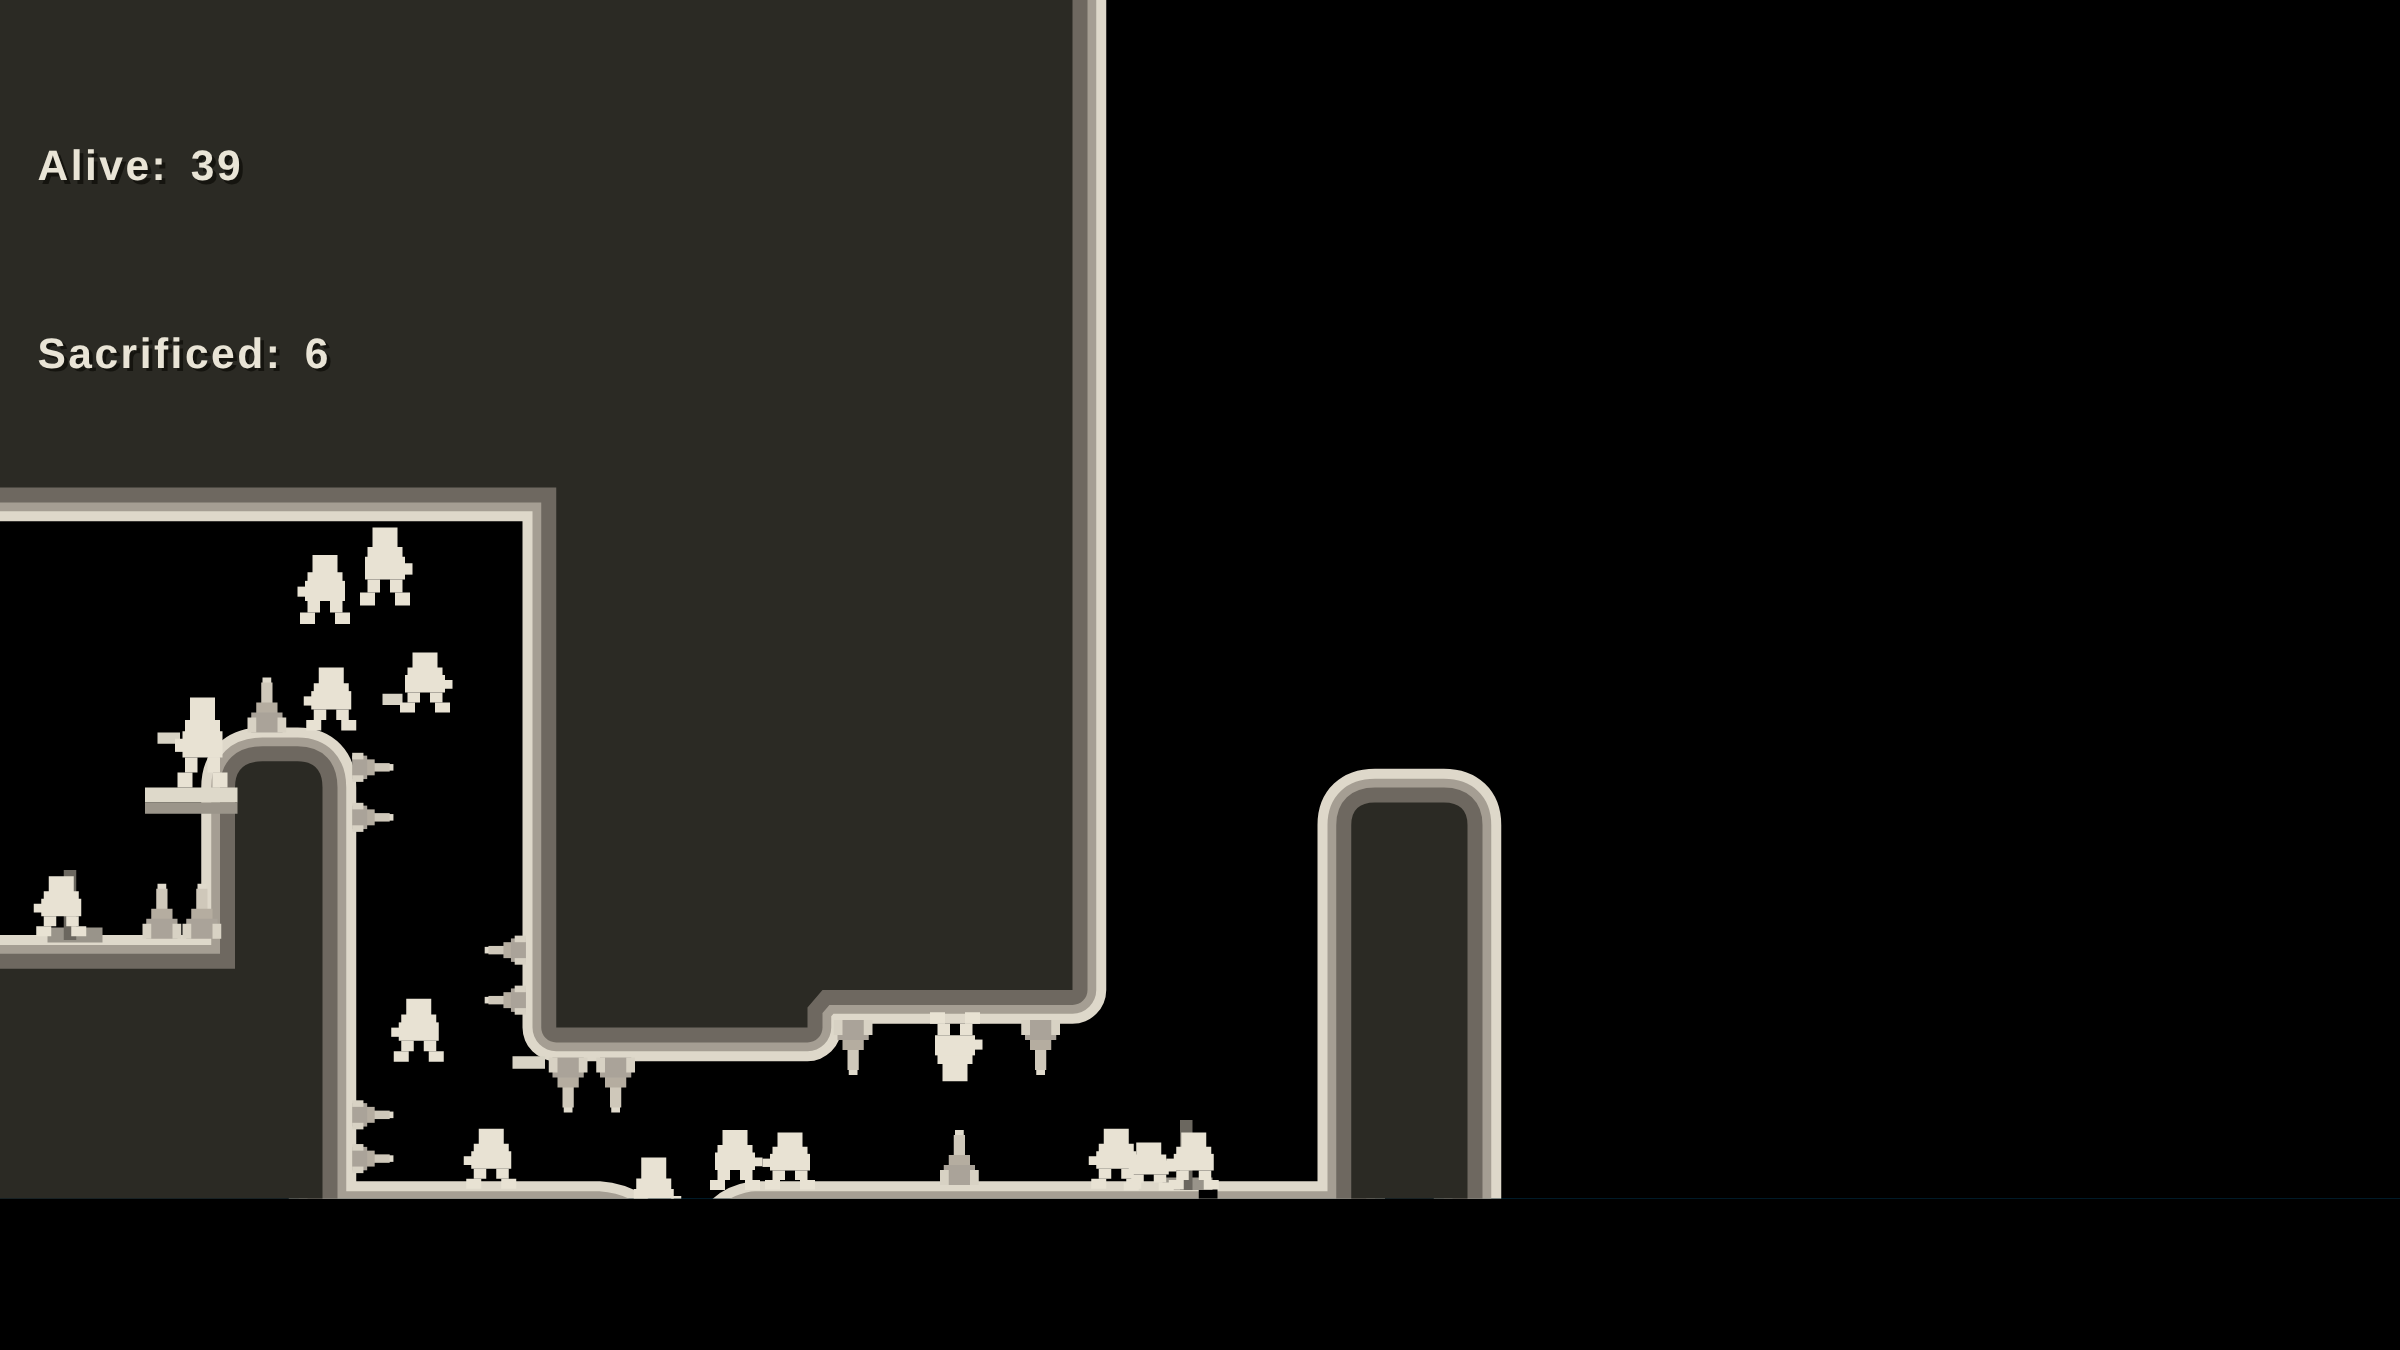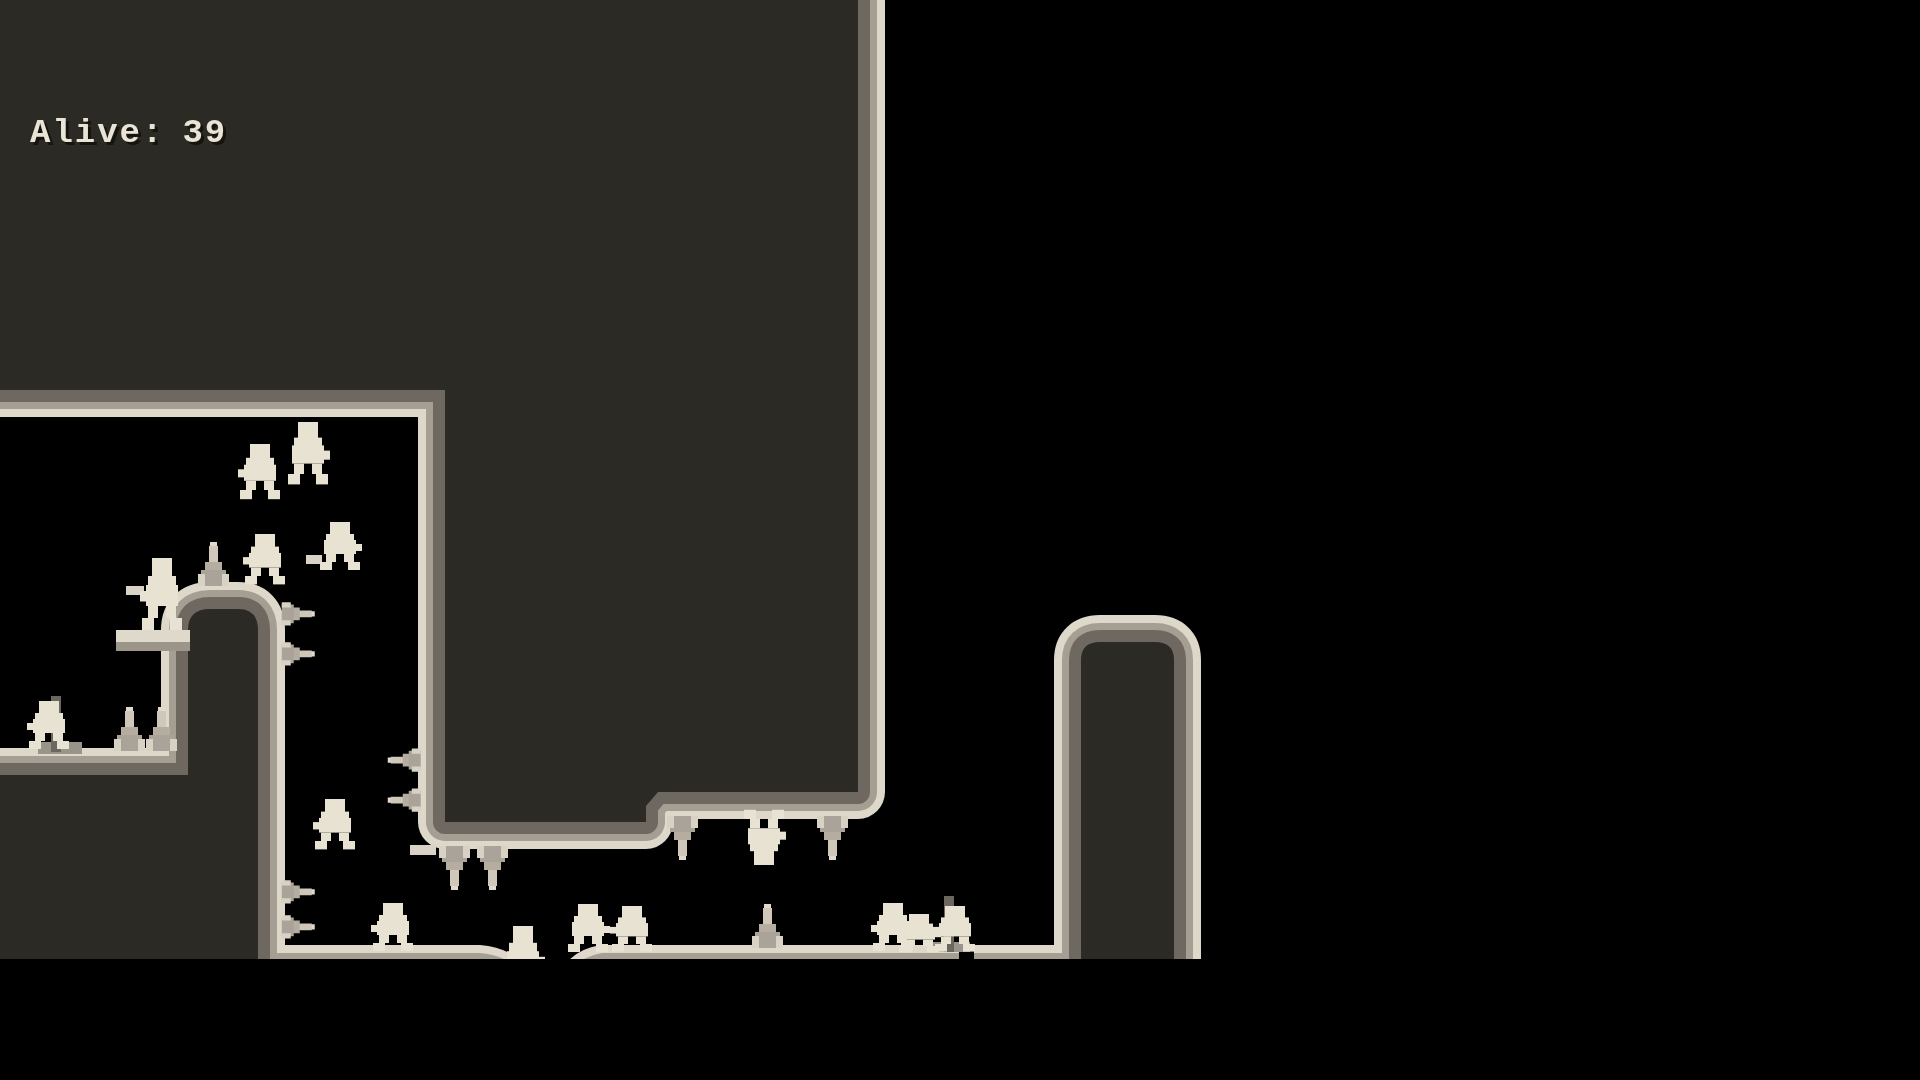"Alive: 39" .stage { font-family: Liberation Mono, monospace -> Liberation Sans, sans-serif }
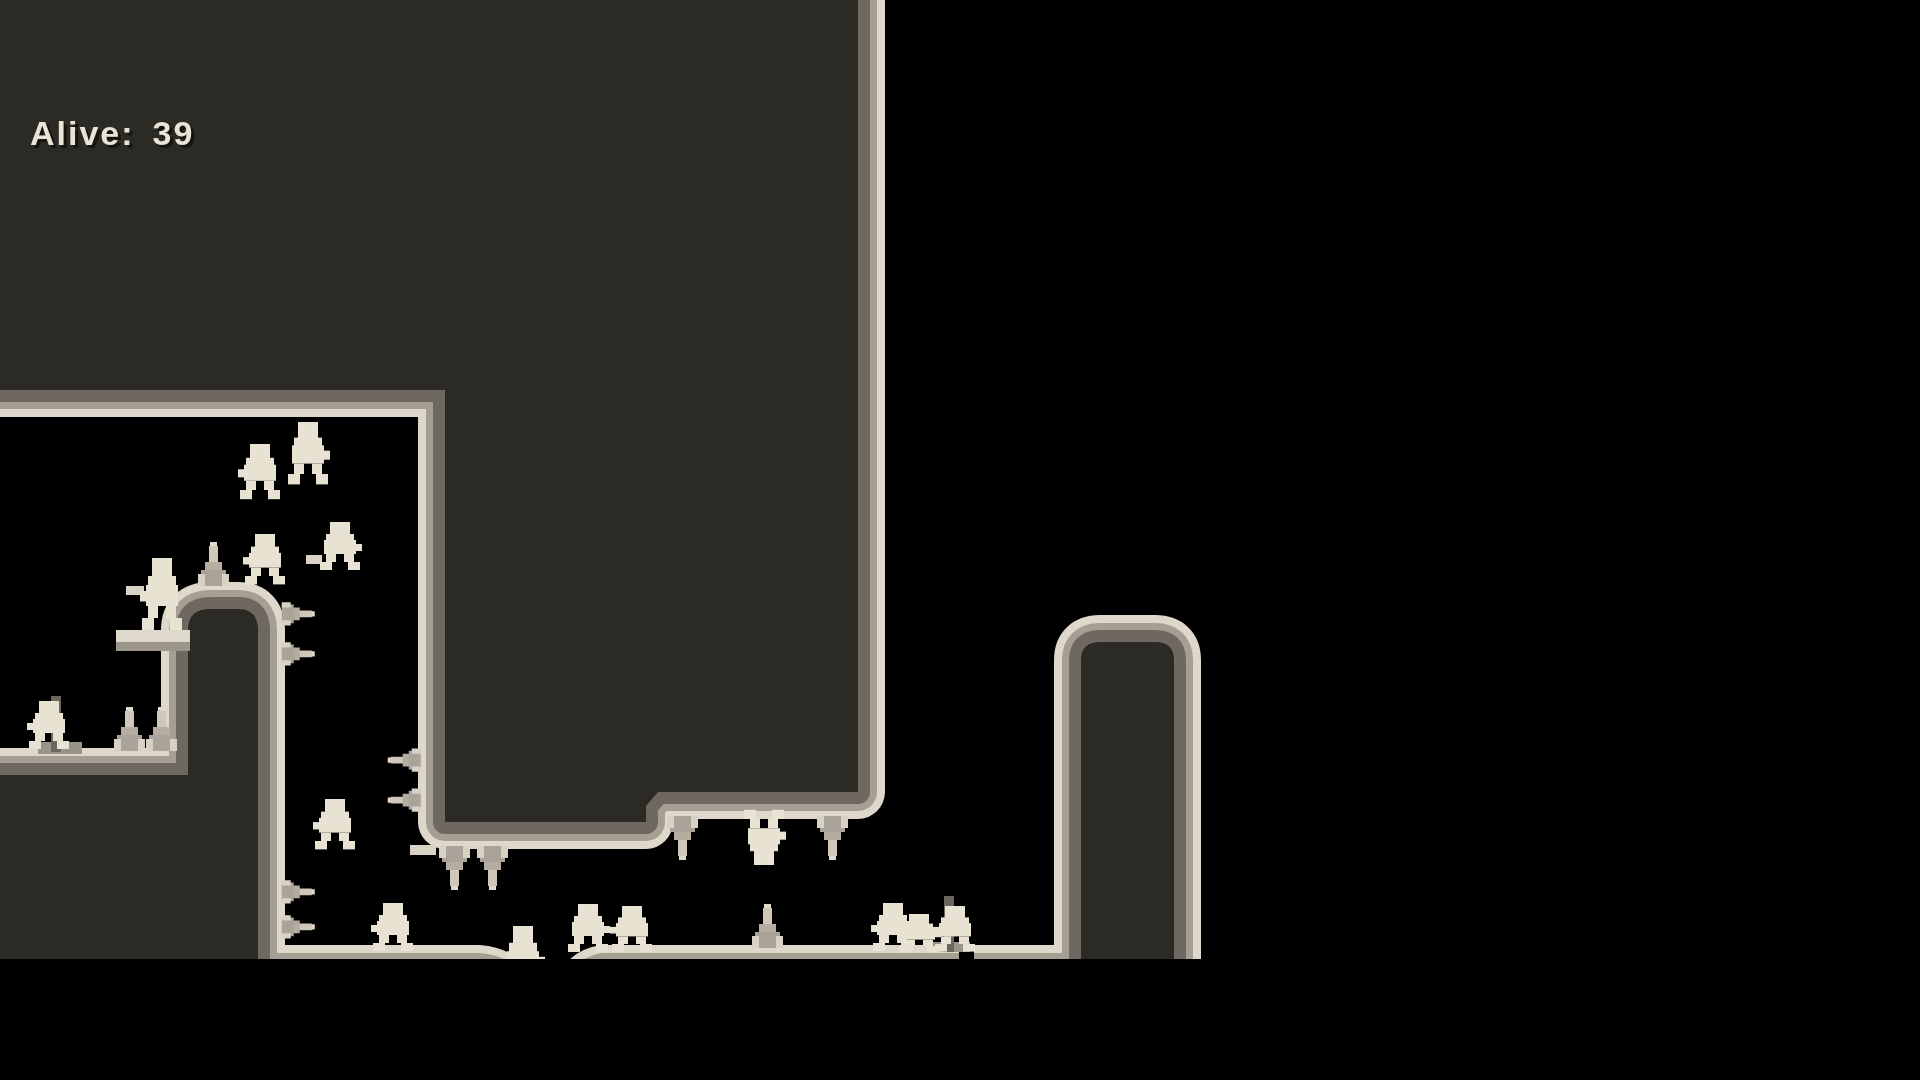"Sacrificed: 6" div.hud-line { html: none -> <div><span>Sacrificed:</span><span>6</span></div> }
